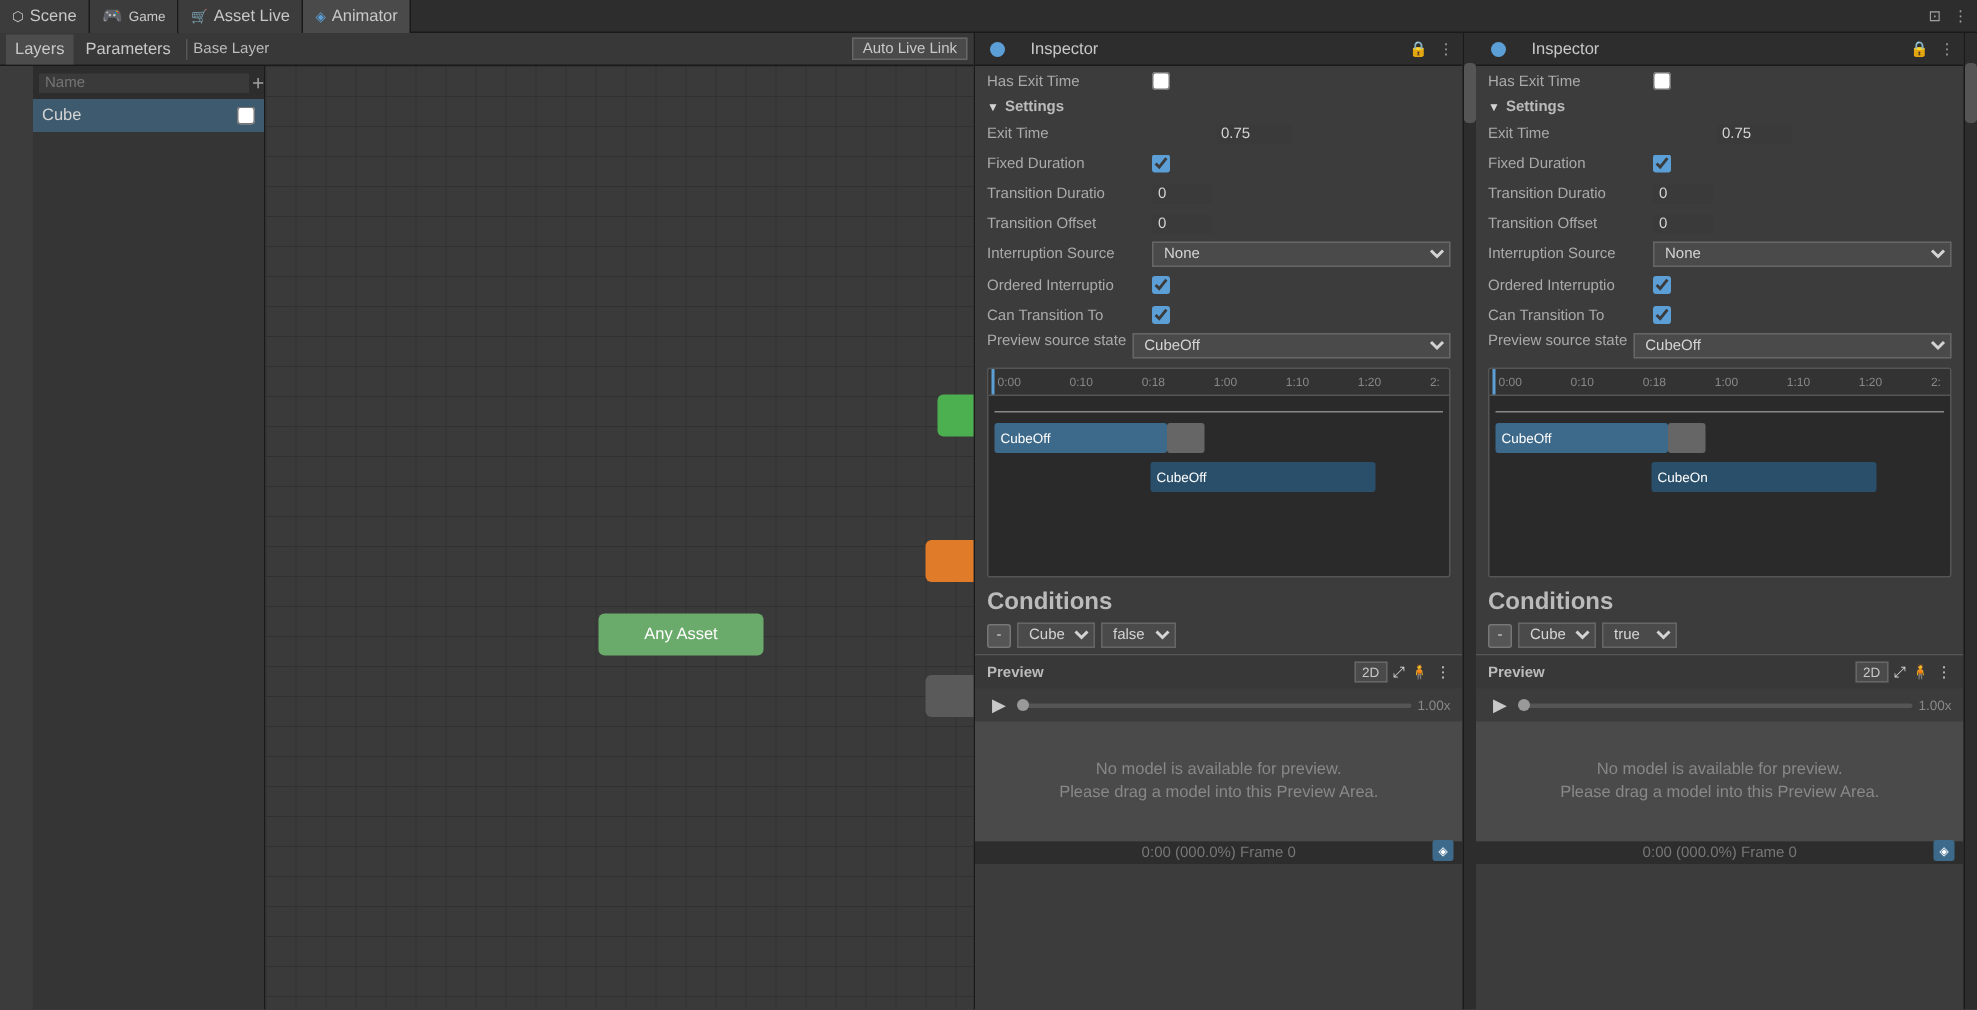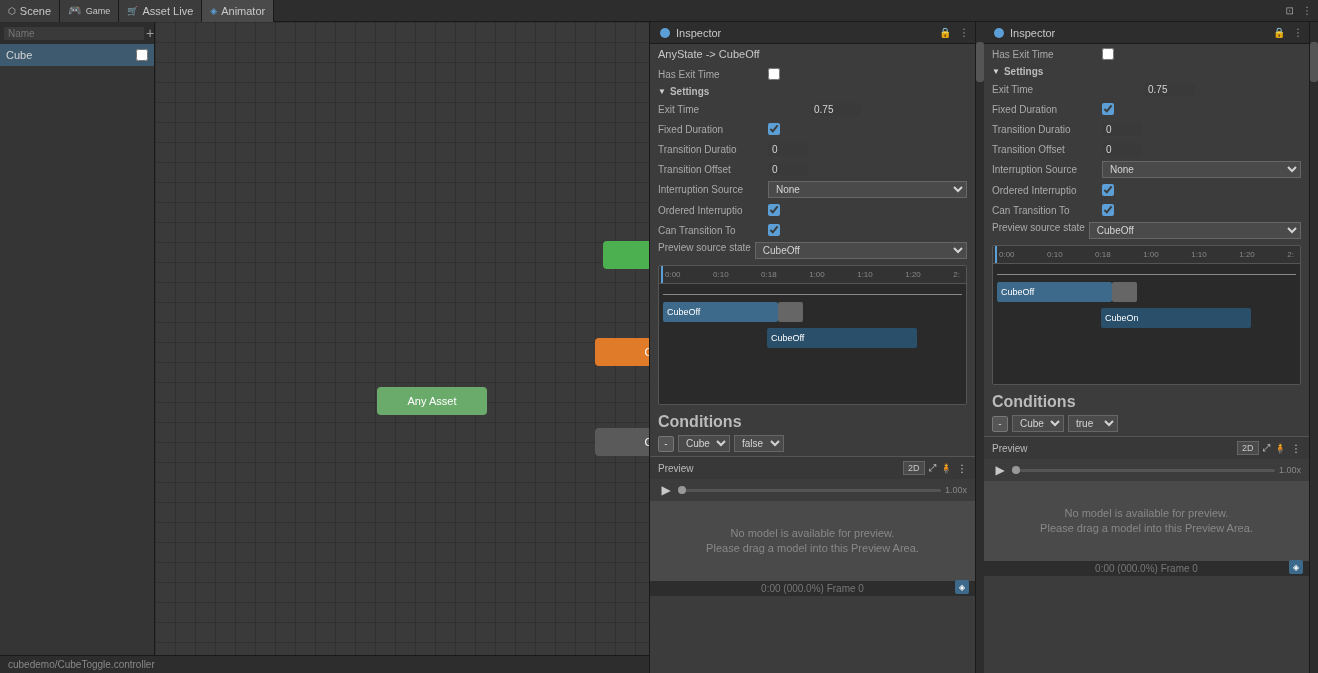"Layers" div.animator-toolbar { html: none -> <div> <div> <span>Layers</span> </div> <div> <span>Parameters</span> </div> <div></div> <span>Base Layer</span> <button> <span>Auto Live Link</span> </button> </div> }
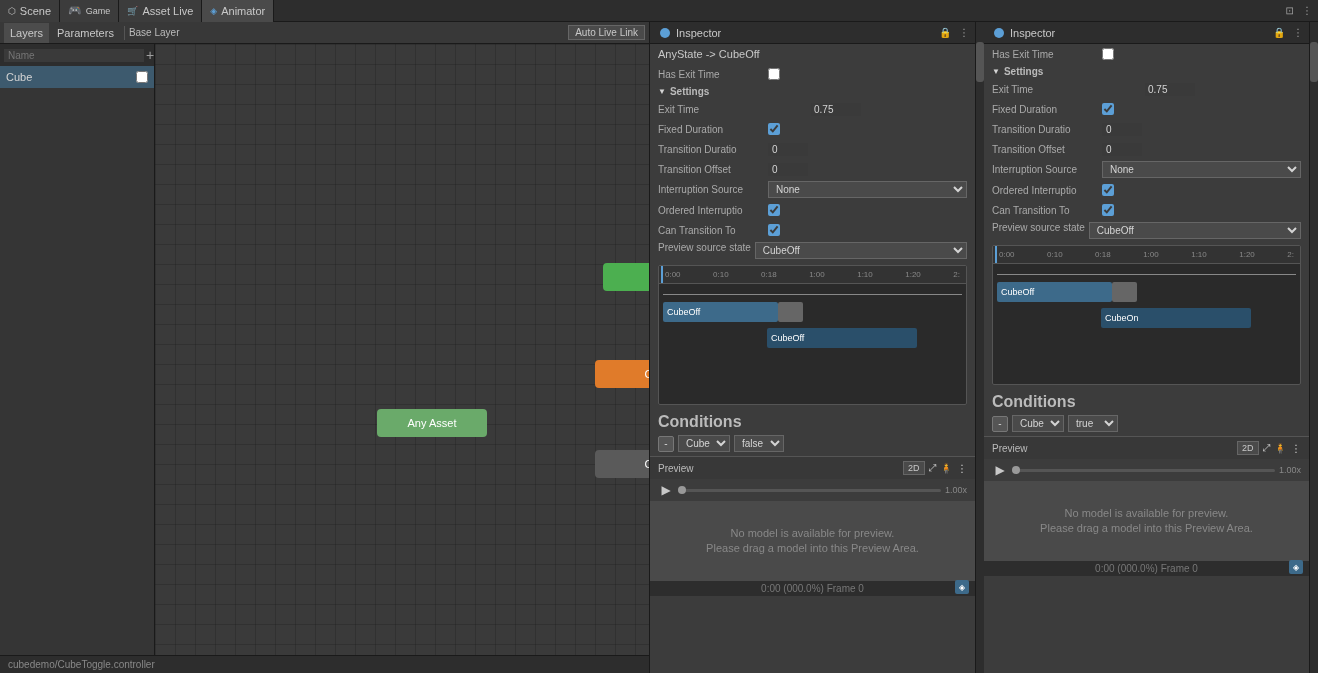"Inspector" .inspector-tab { gap: 6px -> 17px }
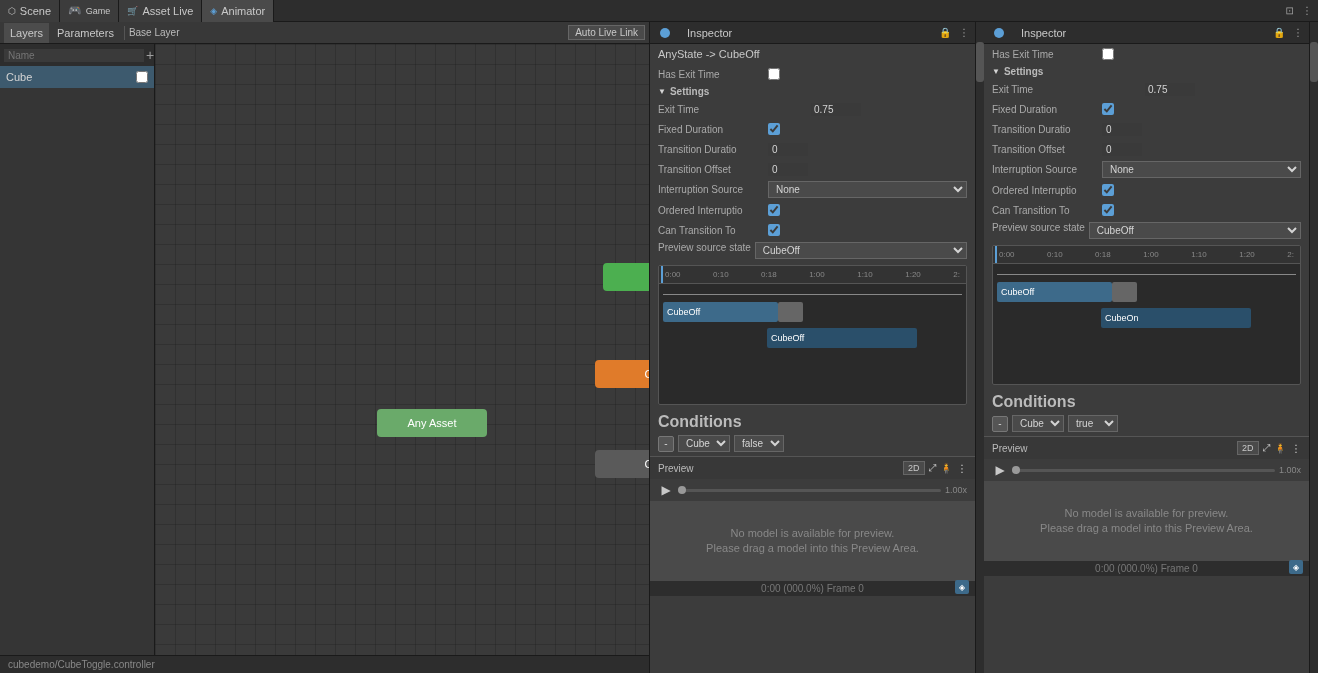"Name" .animator-content { padding-left: none -> 22px }
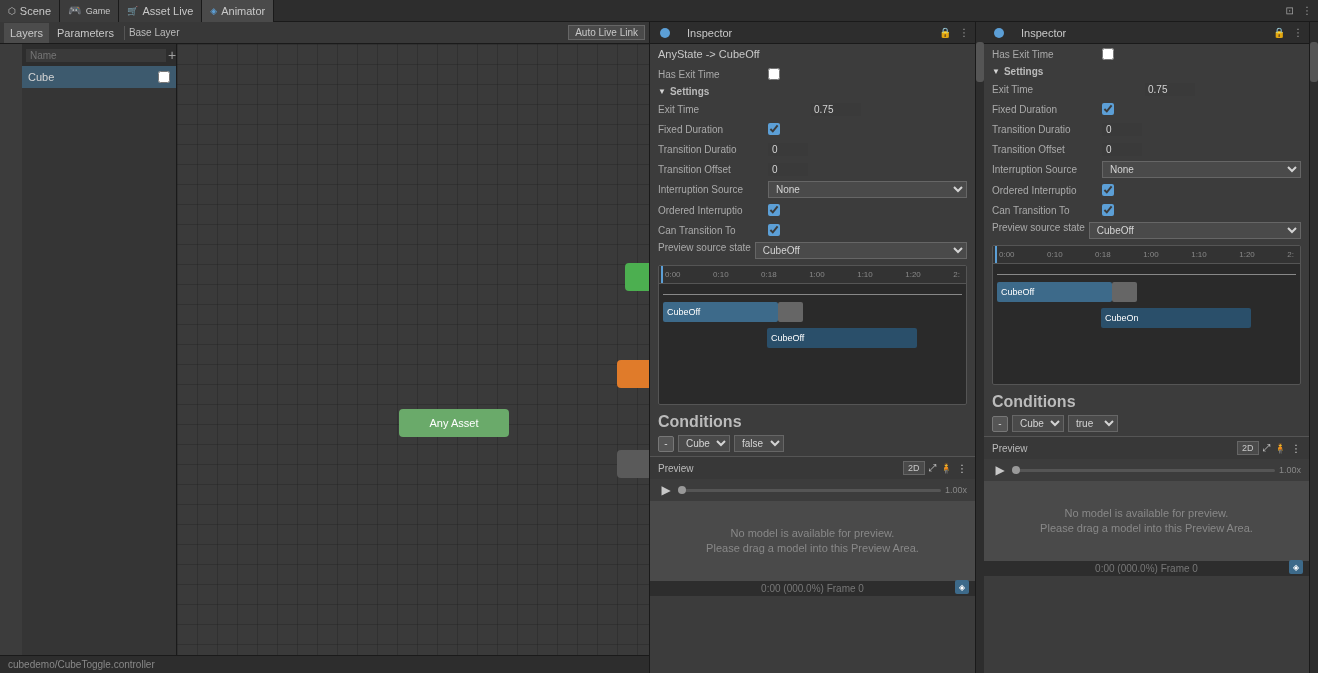"AnyState -> CubeOff" div.insp-title { html: <div>AnyState -&gt; CubeOff</div> -> none }
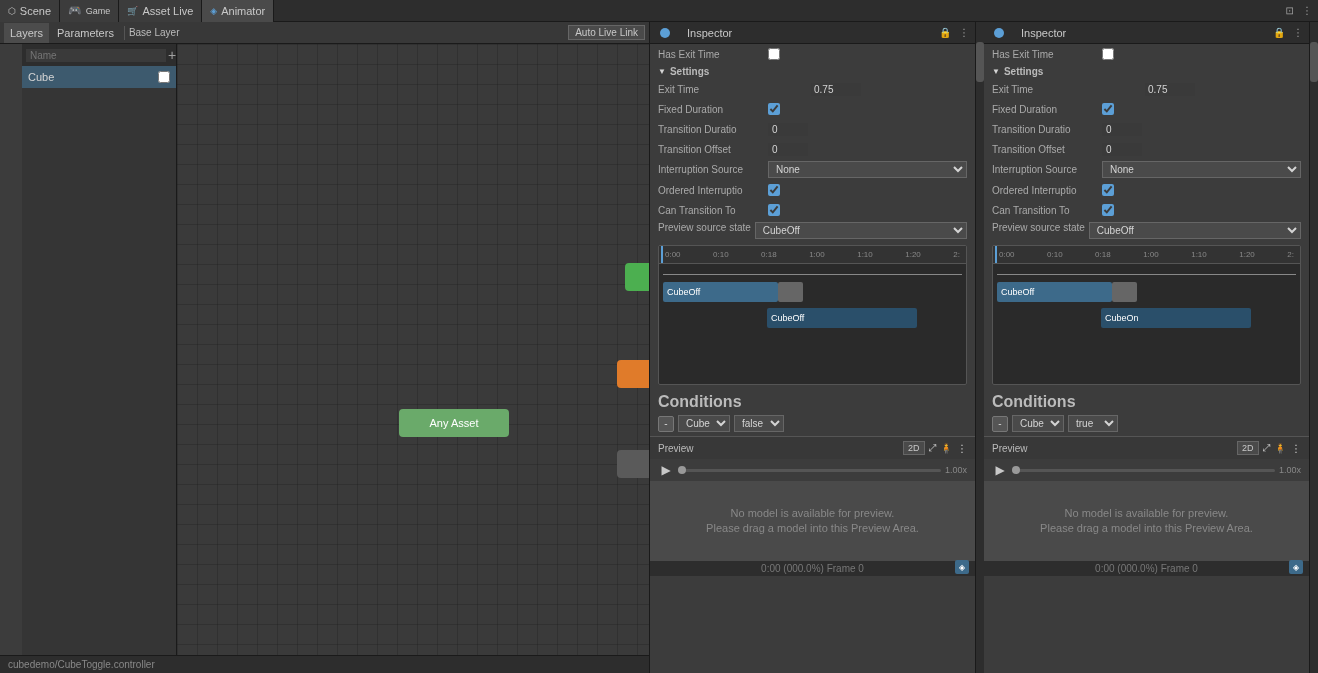"Preview" .preview-header-label { font-weight: 400 -> 700 }
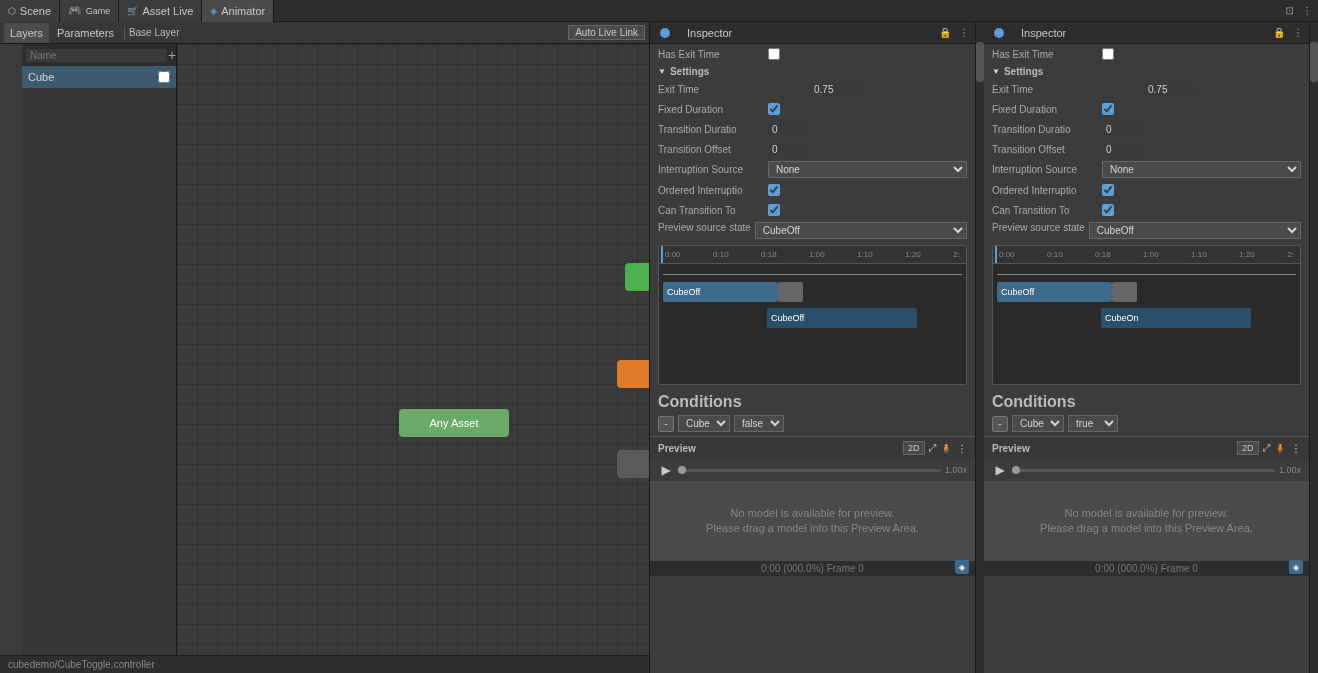"cubedemo/CubeToggle.controller" div.status-bar { html: <div> <span>cubedemo/CubeToggle.controller</span> </div> -> none }
